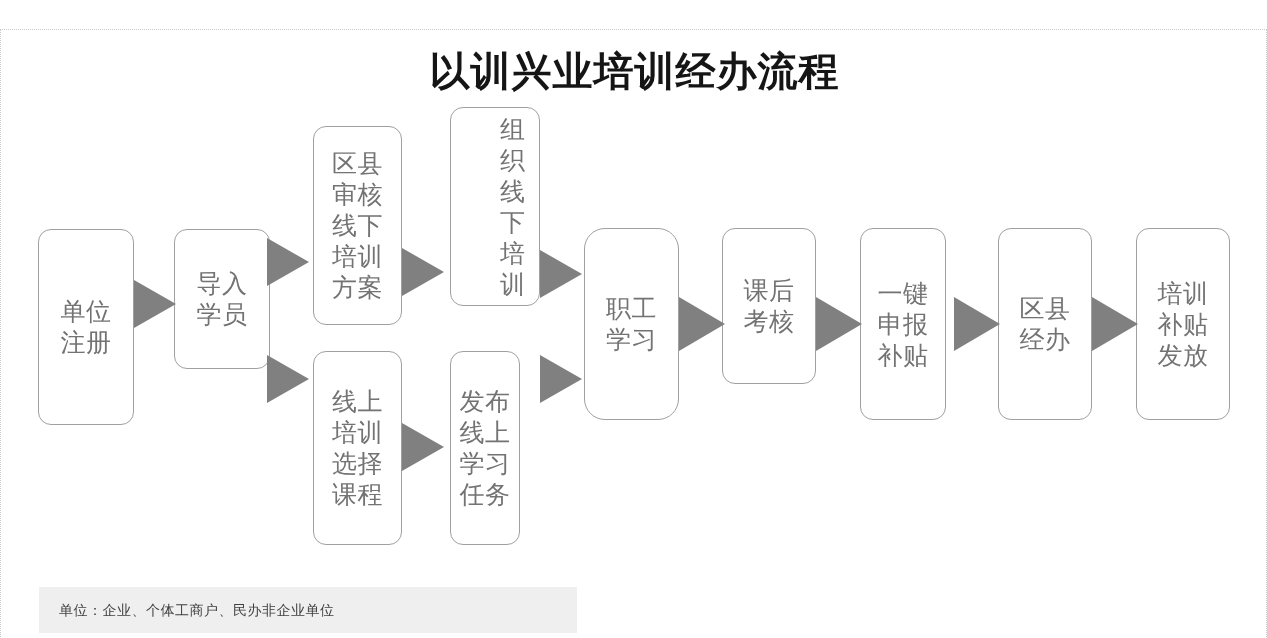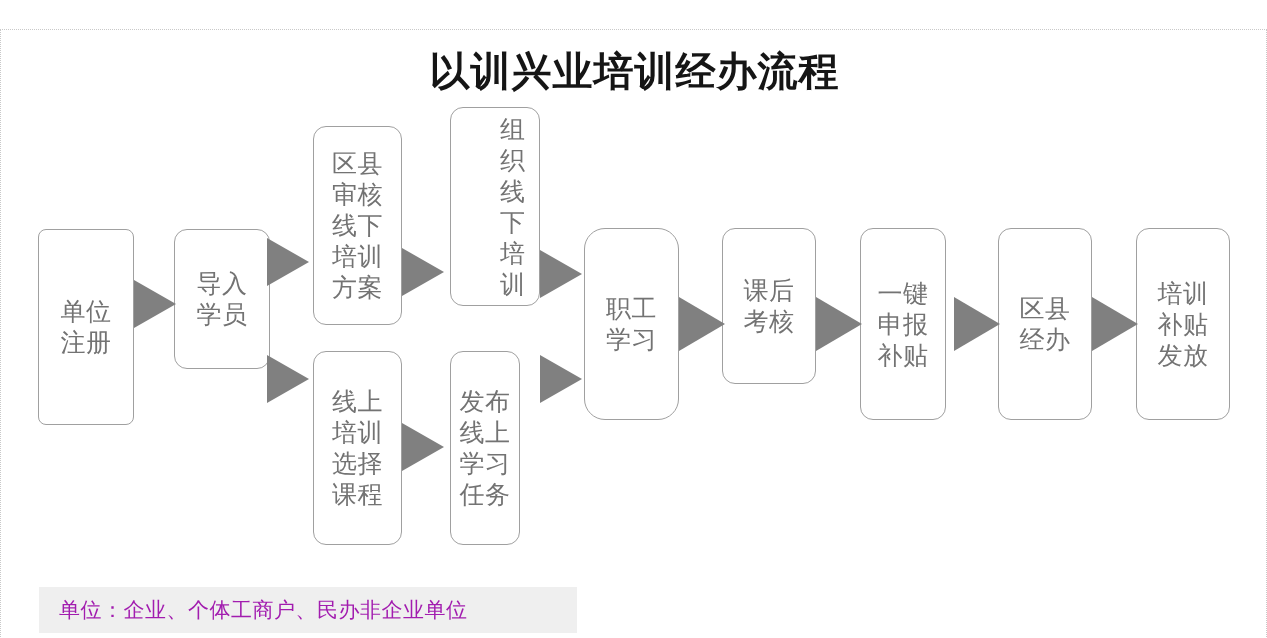"单位" div.node { border-radius: 8px -> none }
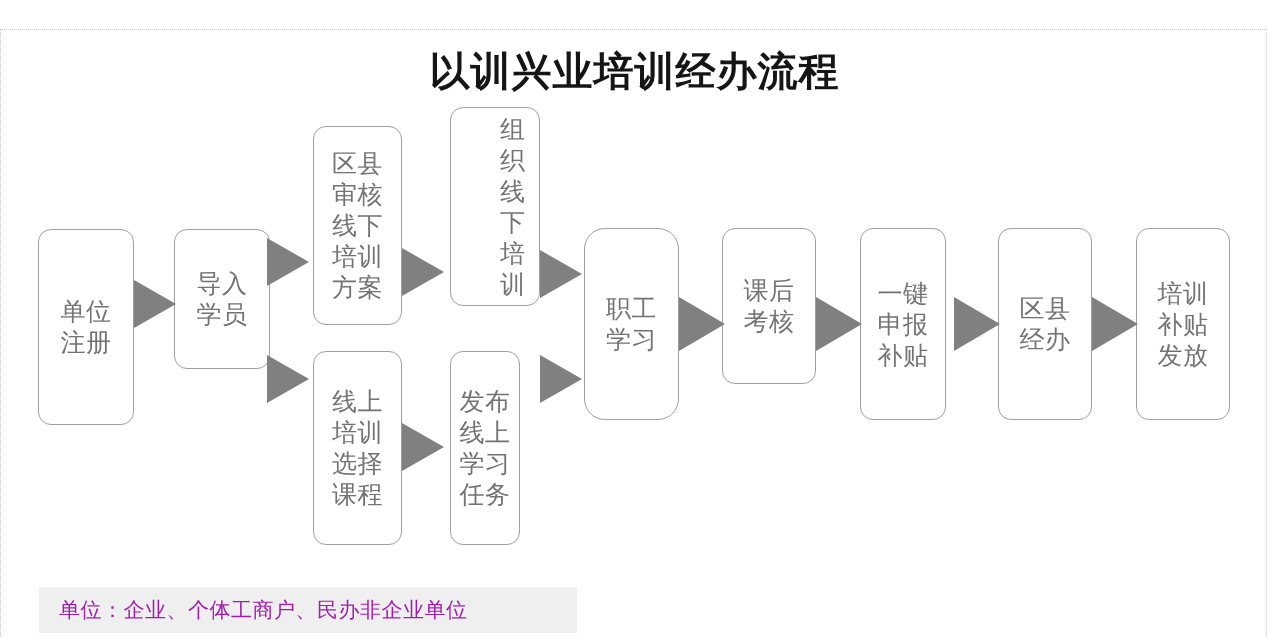"单位：企业、个体工商户、民办非企业单位" #footnote-text { color: #a21caf -> #404040; font-size: 21px -> 14px }
